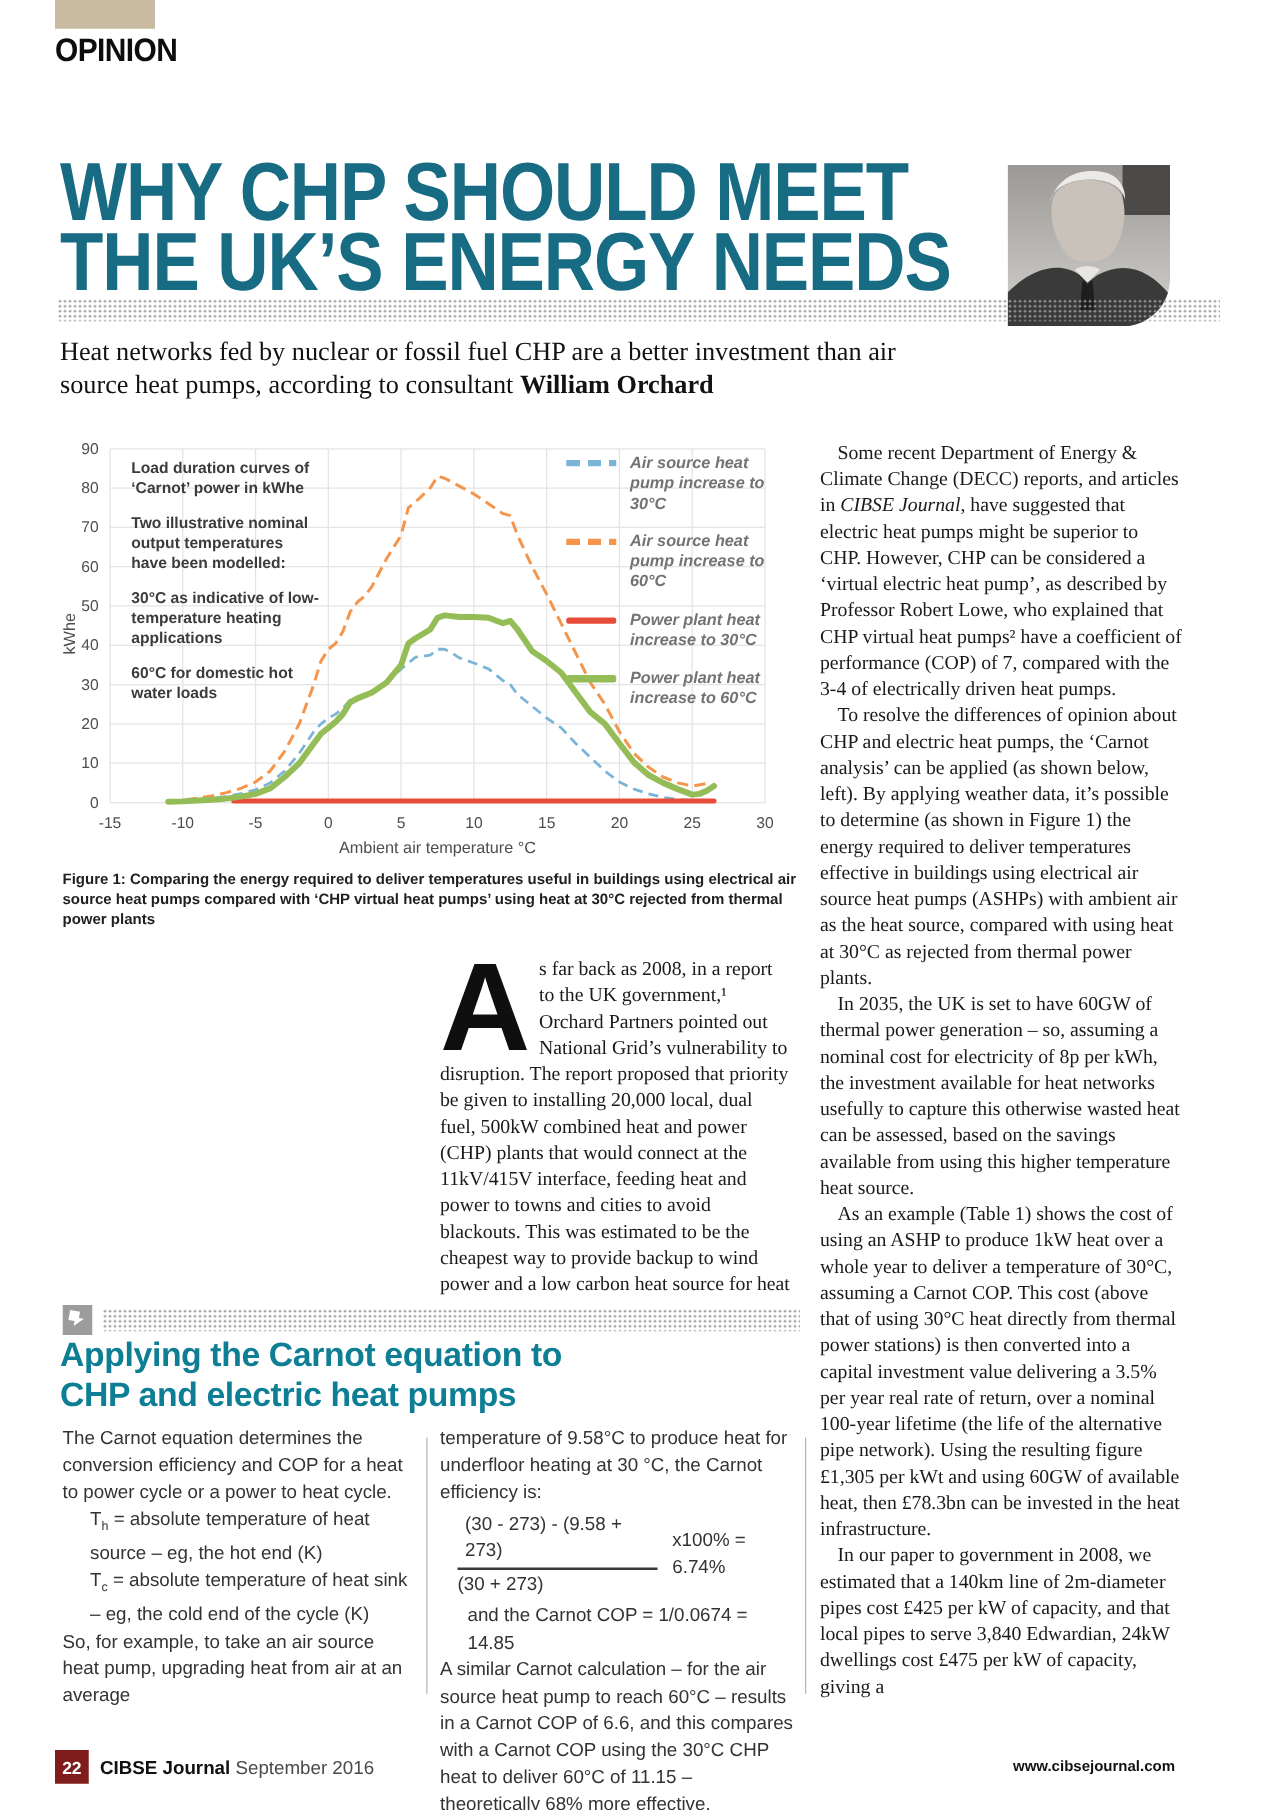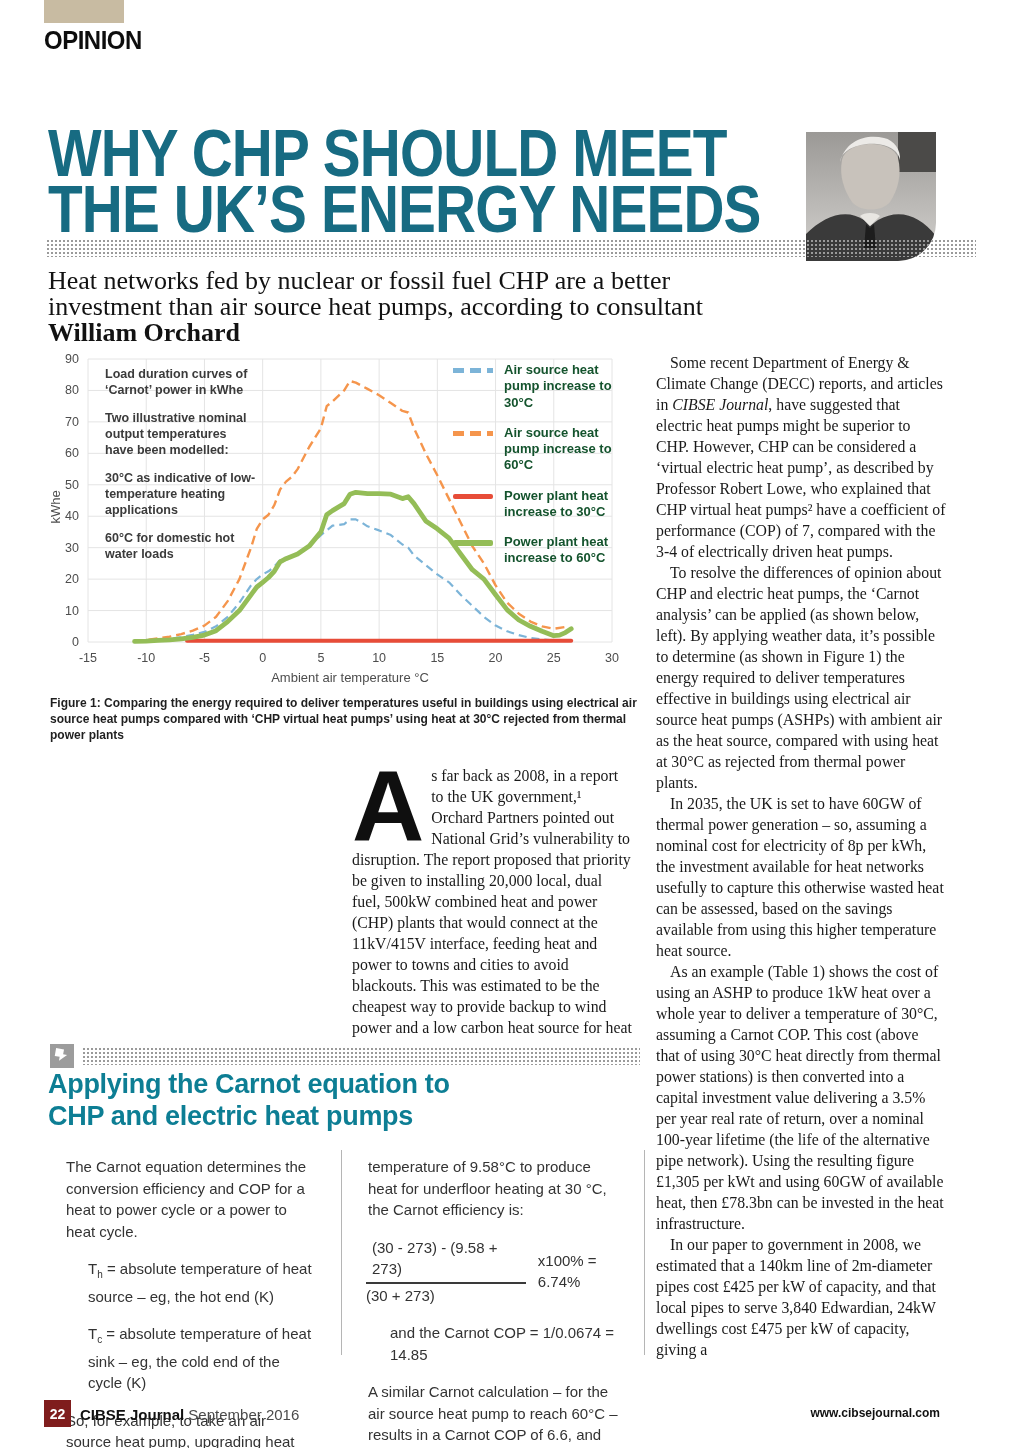"Heat networks fed by nuclear" .standfirst { font-size: 26px -> 21px }
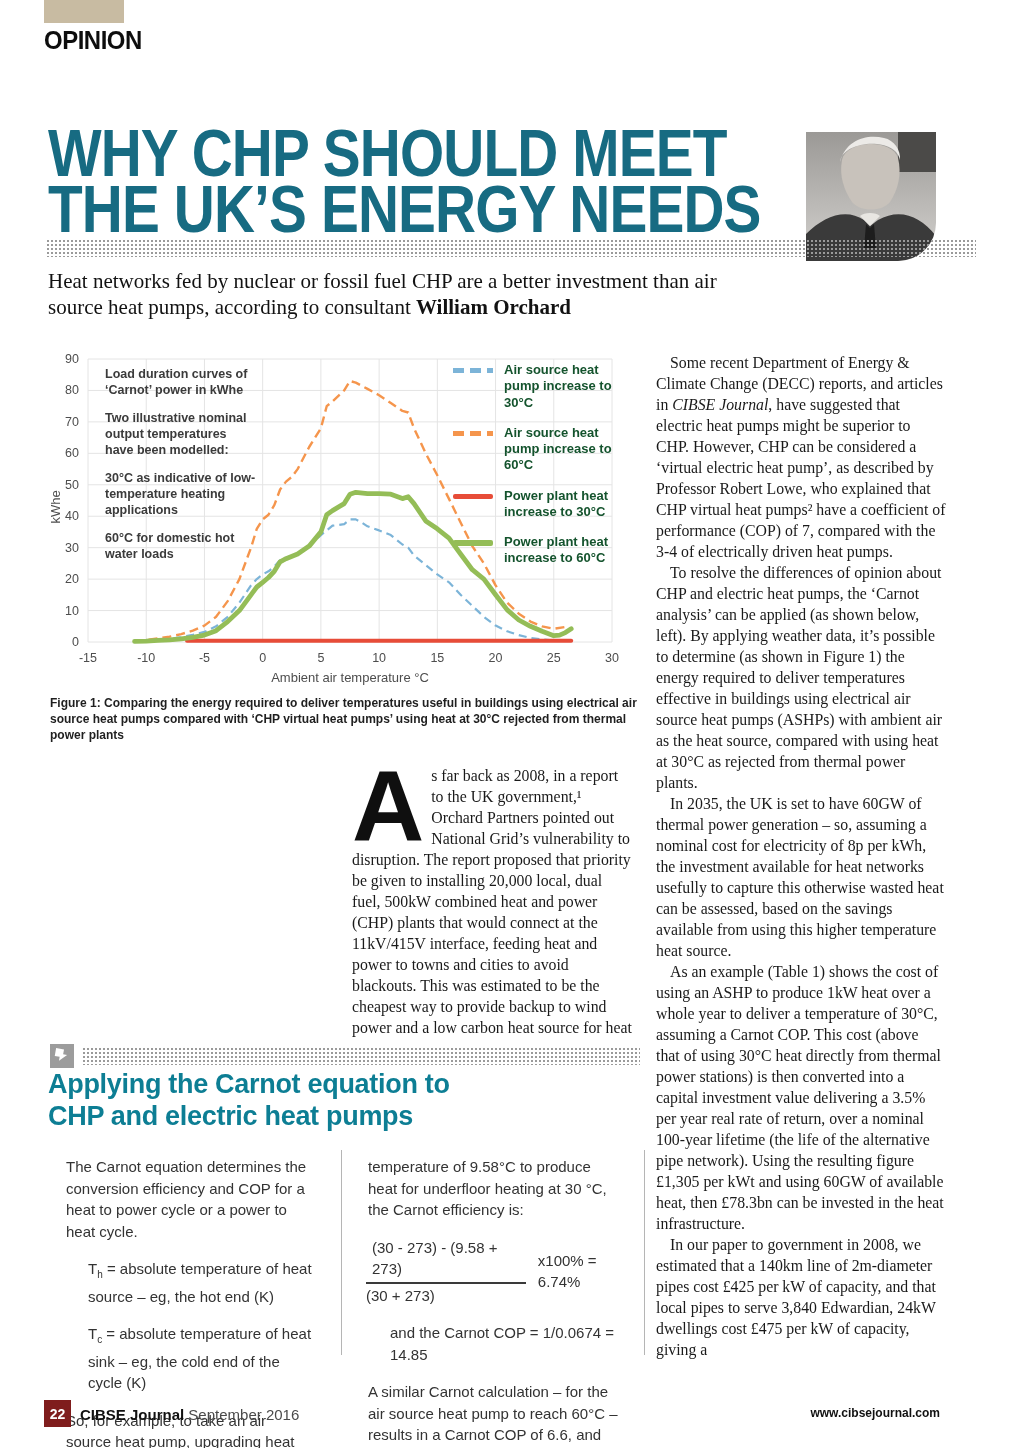"Air source heat pump increase" .legend-label { color: #14532d -> #737373; font-style: none -> italic }
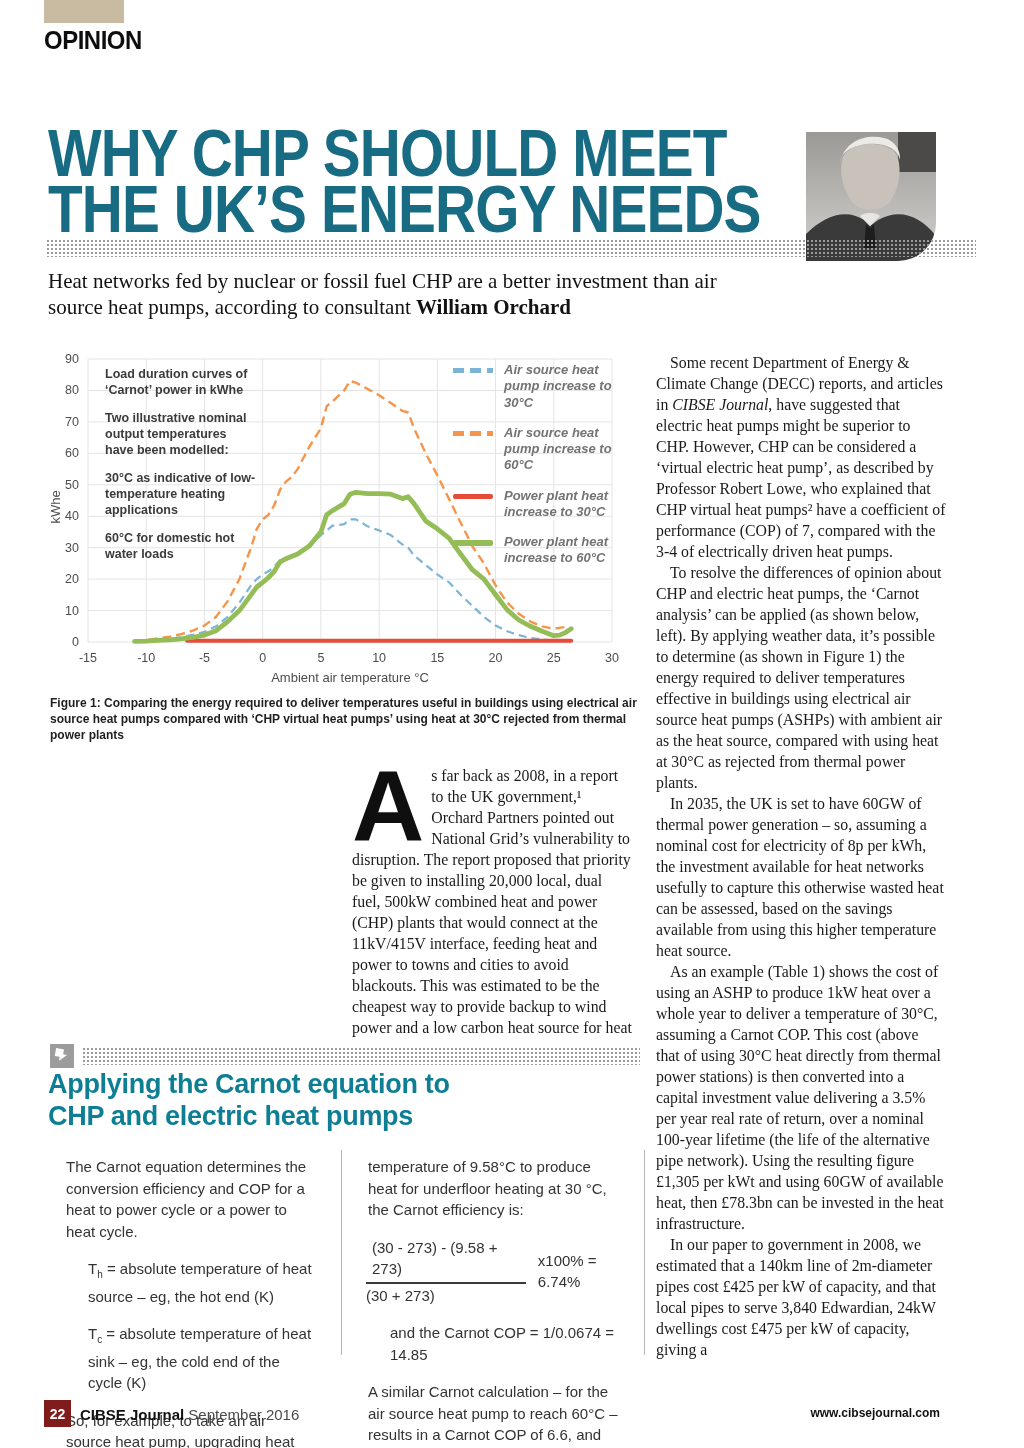"The Carnot equation determines the" .carnot p { margin: 16px -> 0 }
